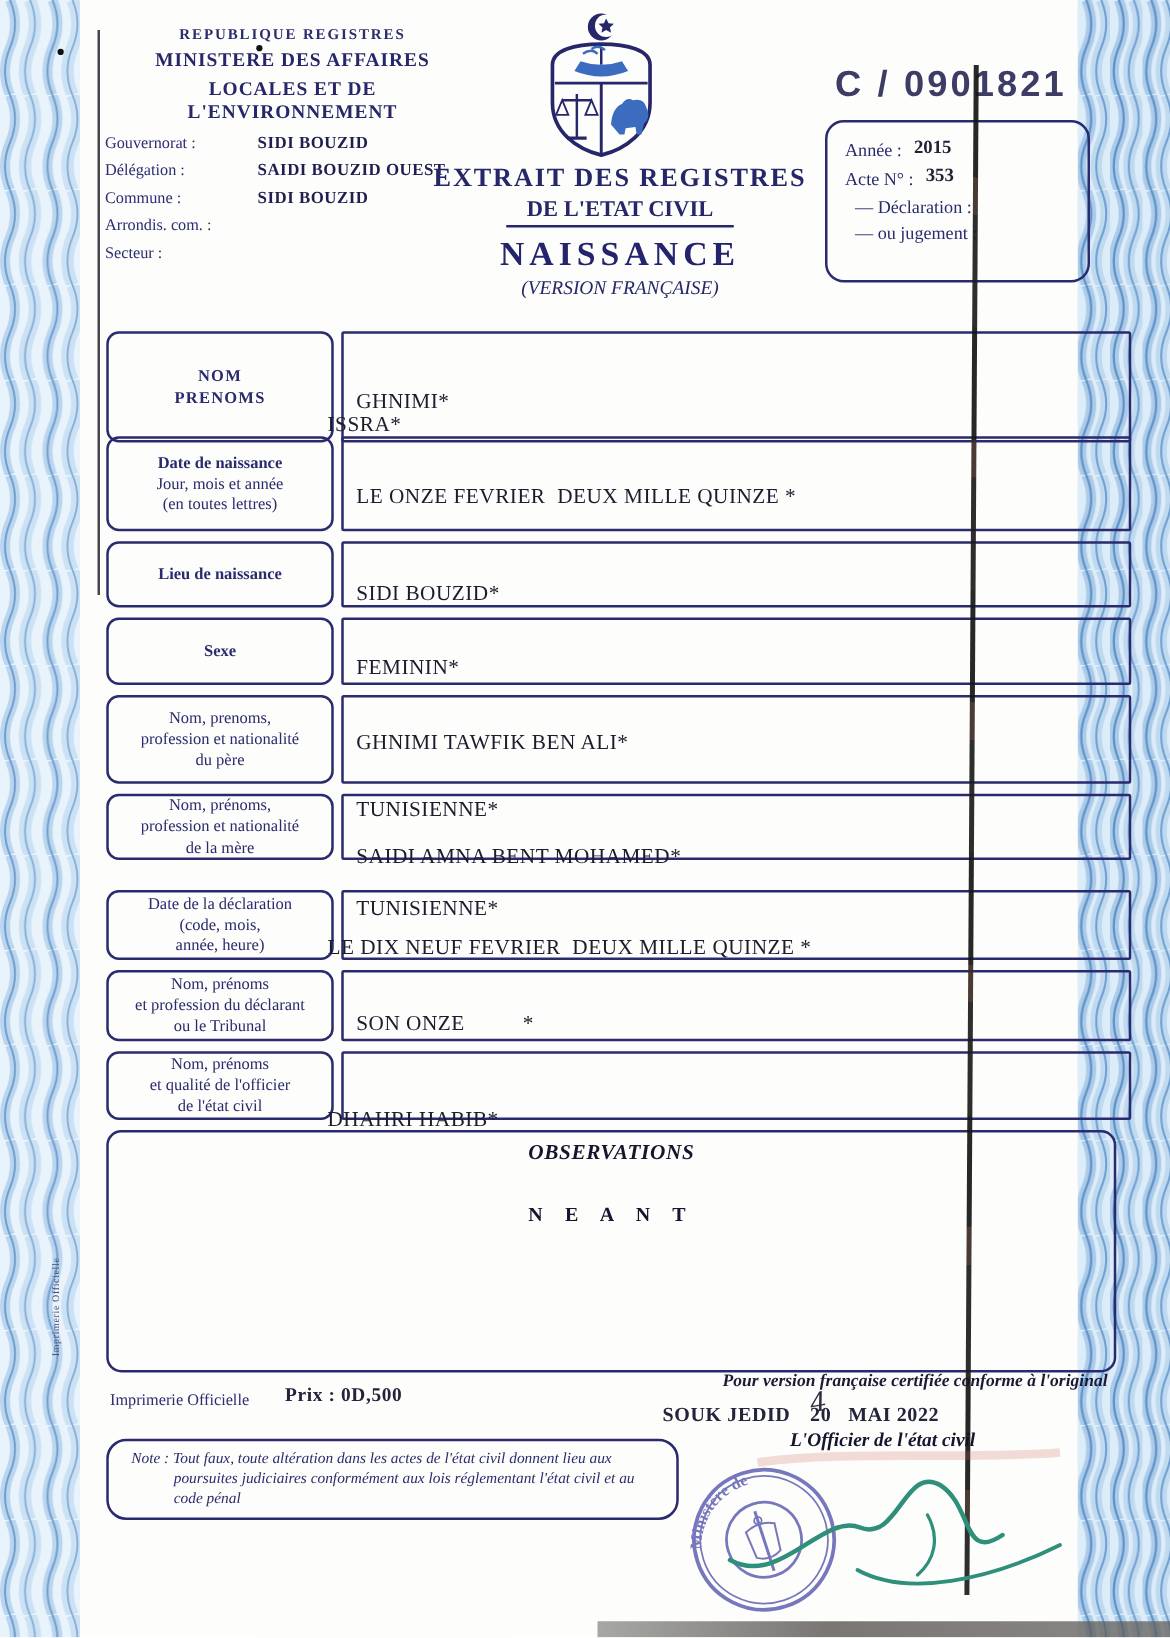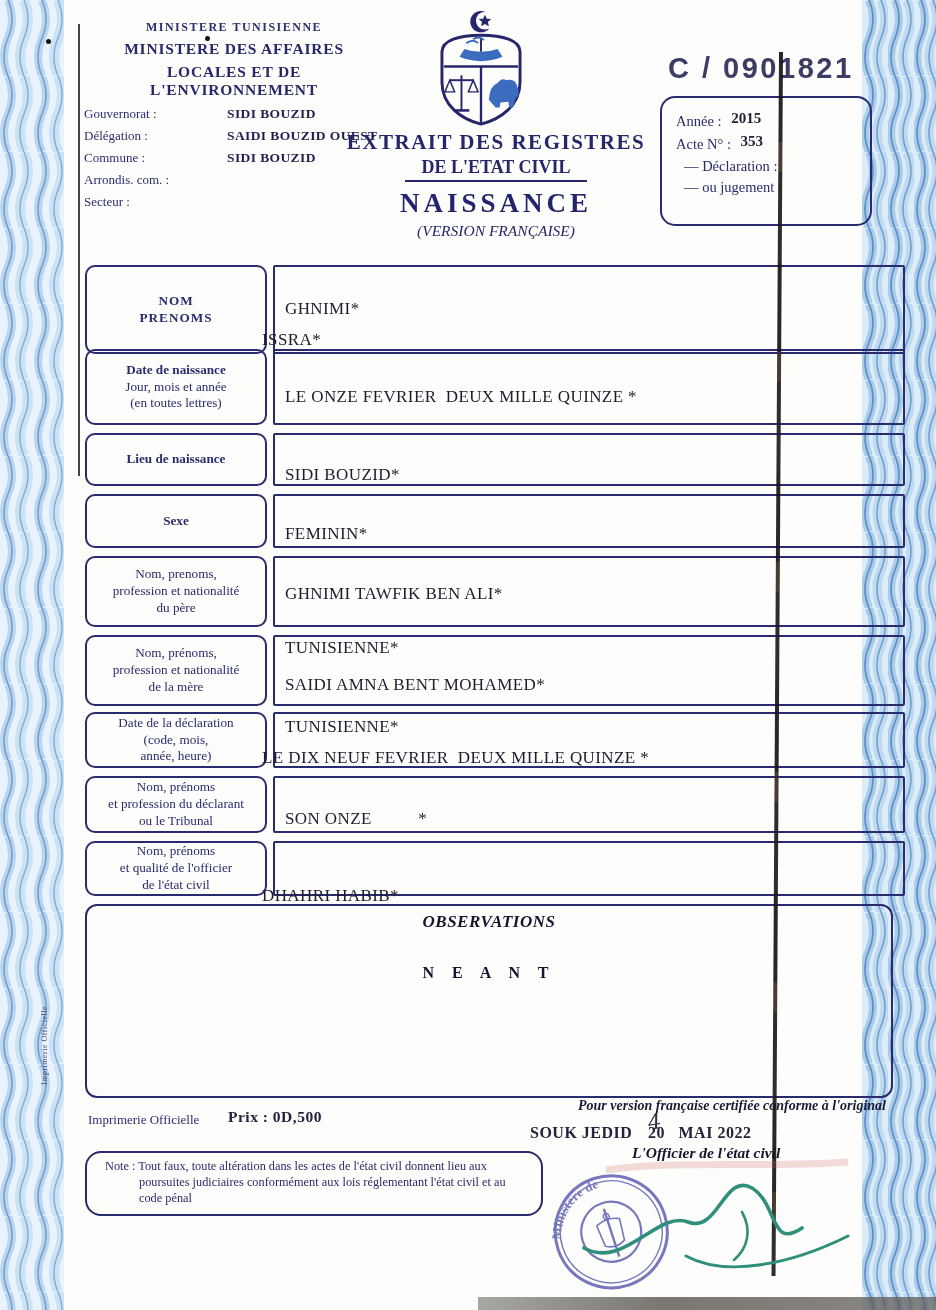"MINISTERE TUNISIENNE" div.hdr-republic { text: MINISTERE TUNISIENNE -> REPUBLIQUE REGISTRES }
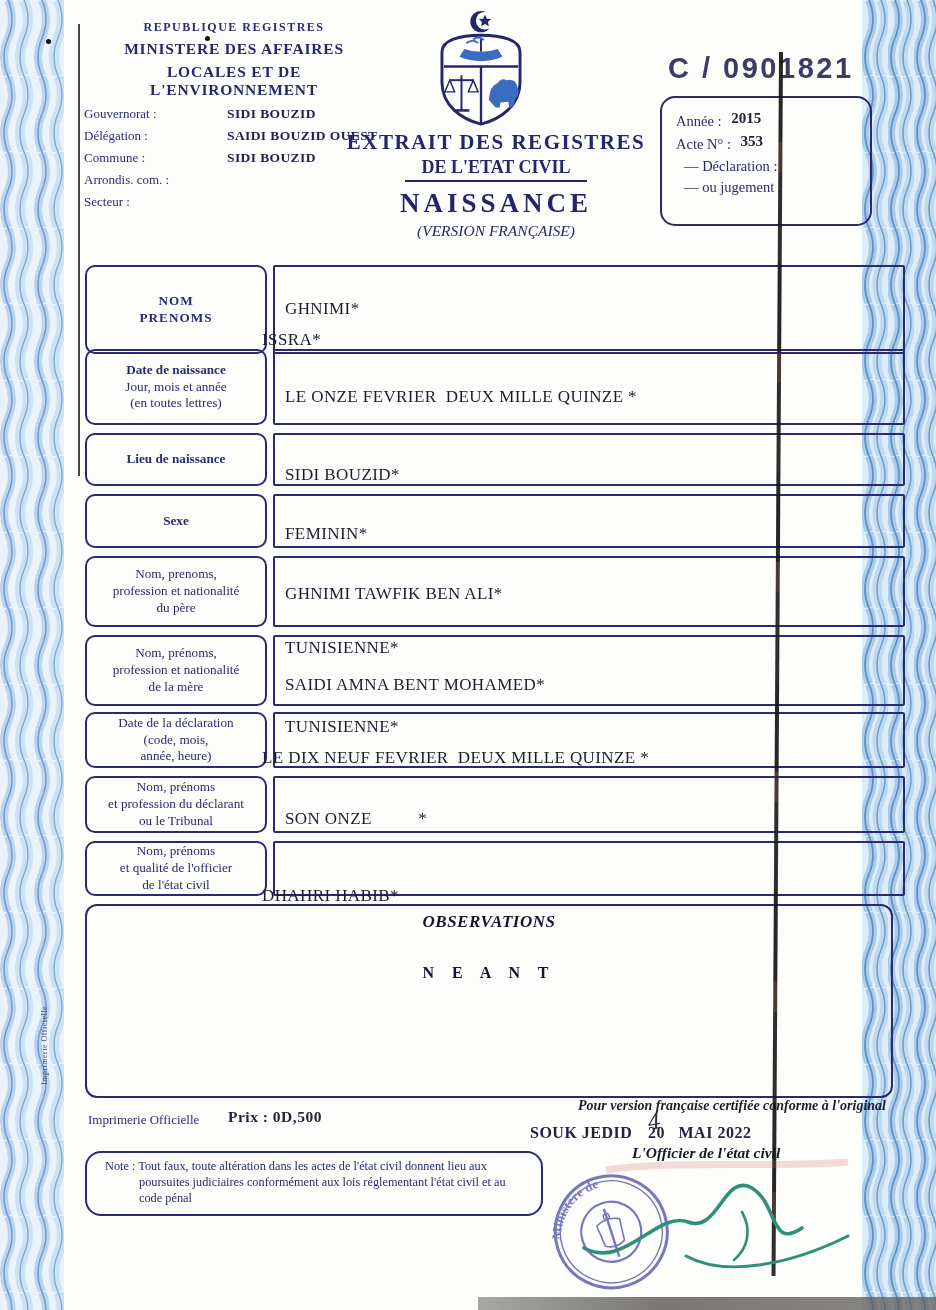"Gouvernorat :" .admin-row { gap: 21px -> none }
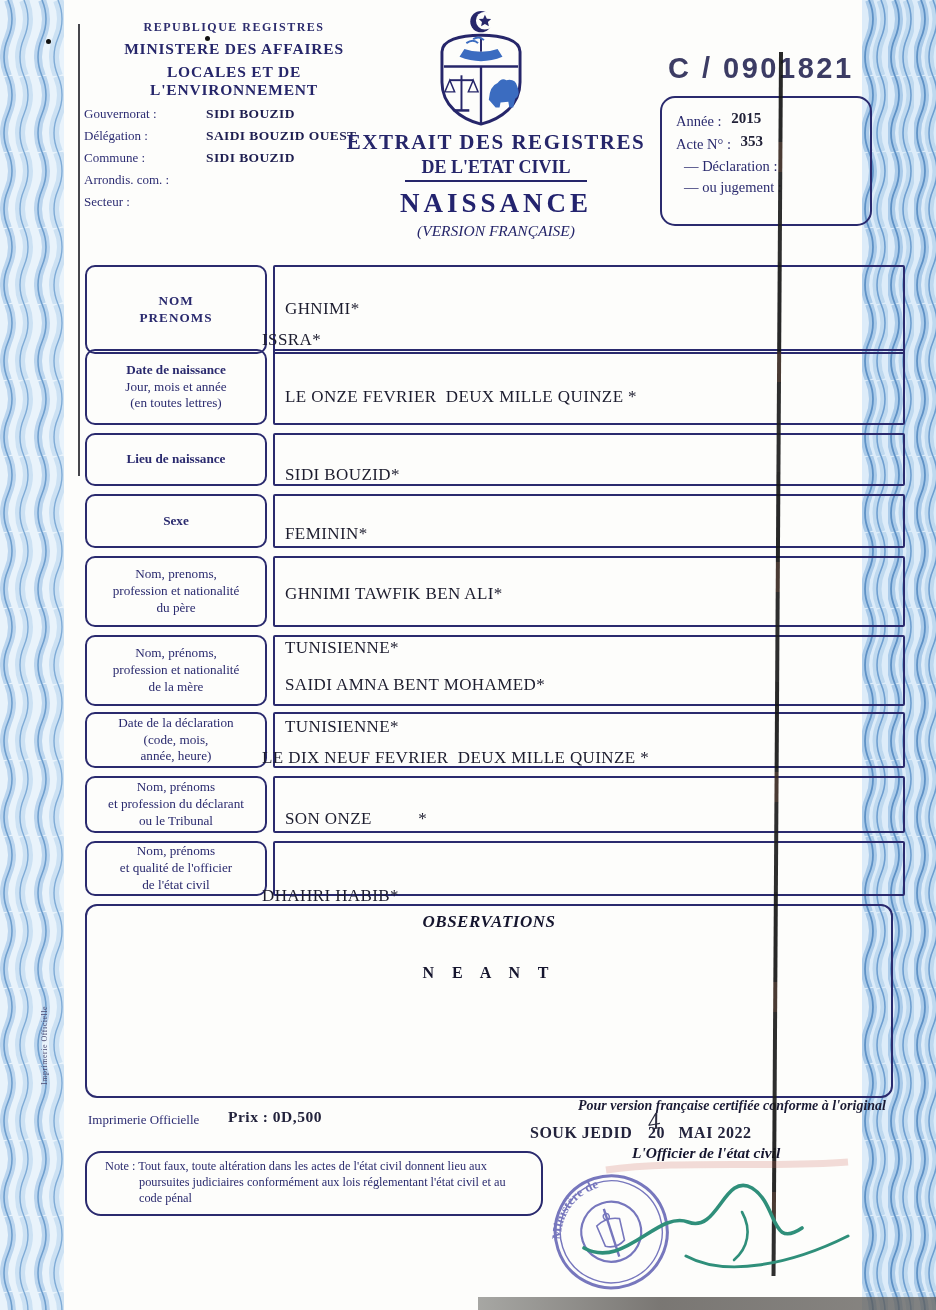"GHNIMI*" span.val { top: 32px -> 44px }
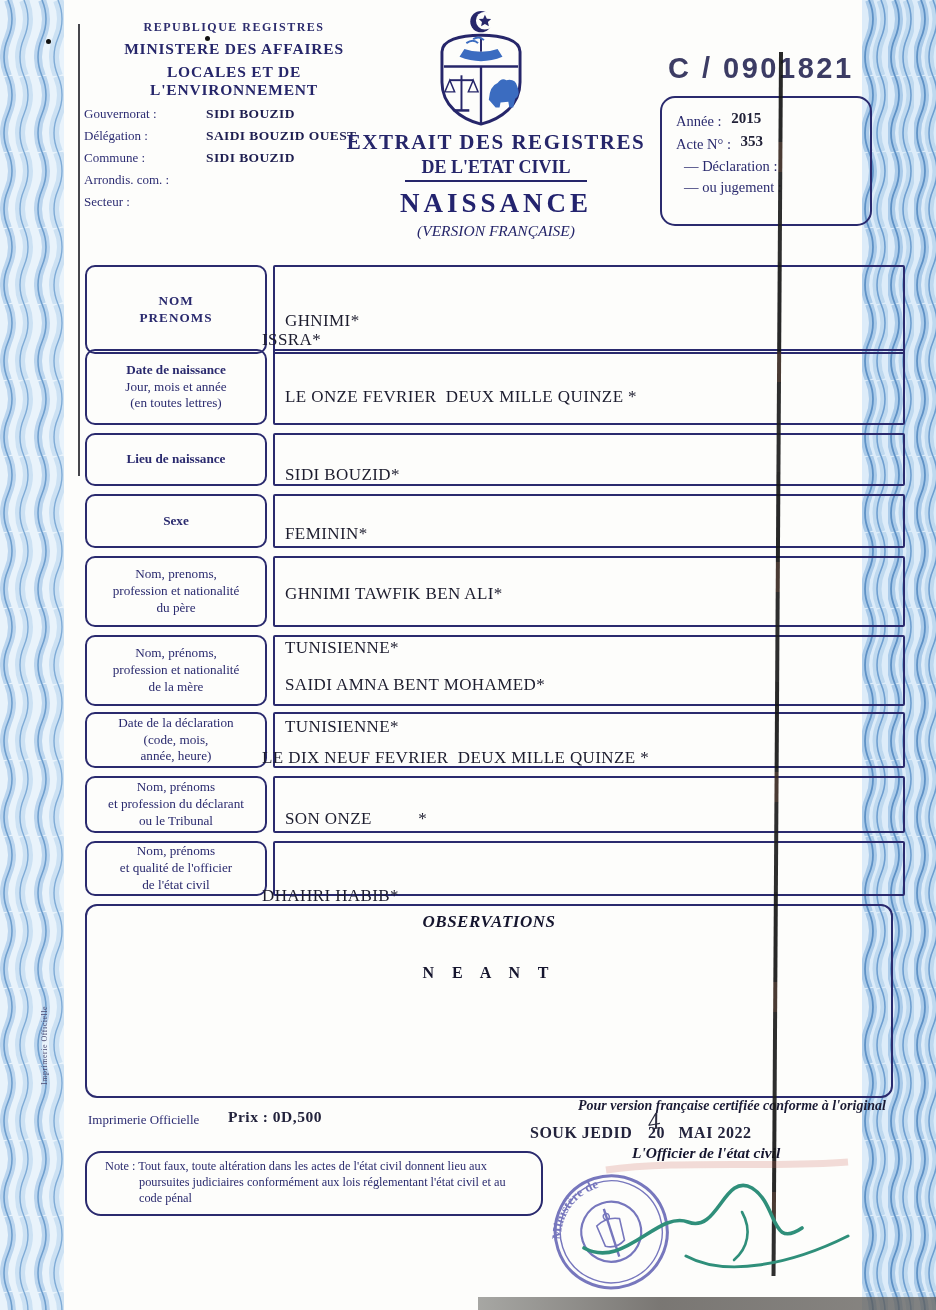"Nom, prénoms," div.row { height: 71px -> 53px }
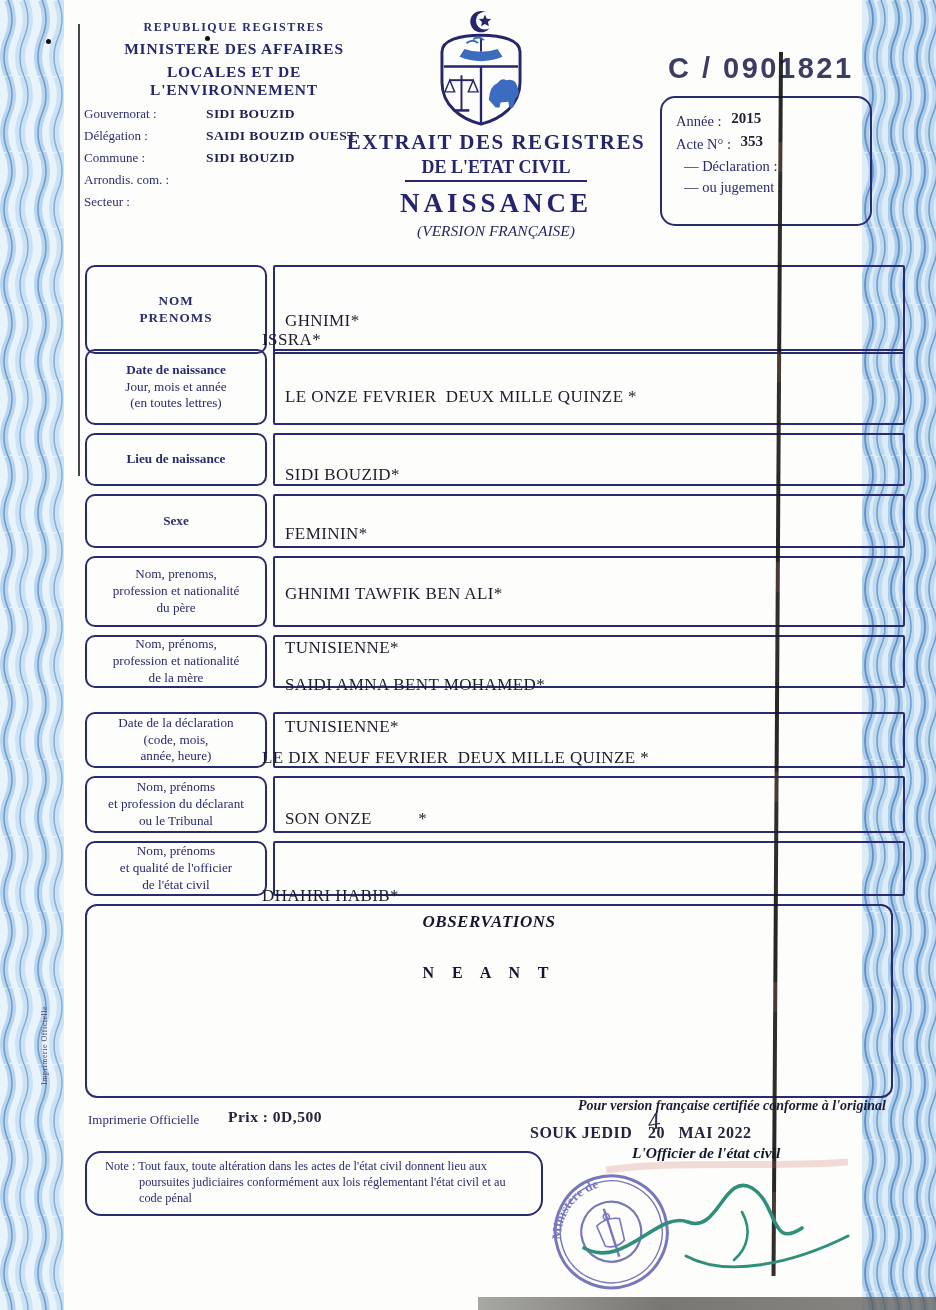"Note : Tout faux, toute" .note-box p { font-style: none -> italic }
